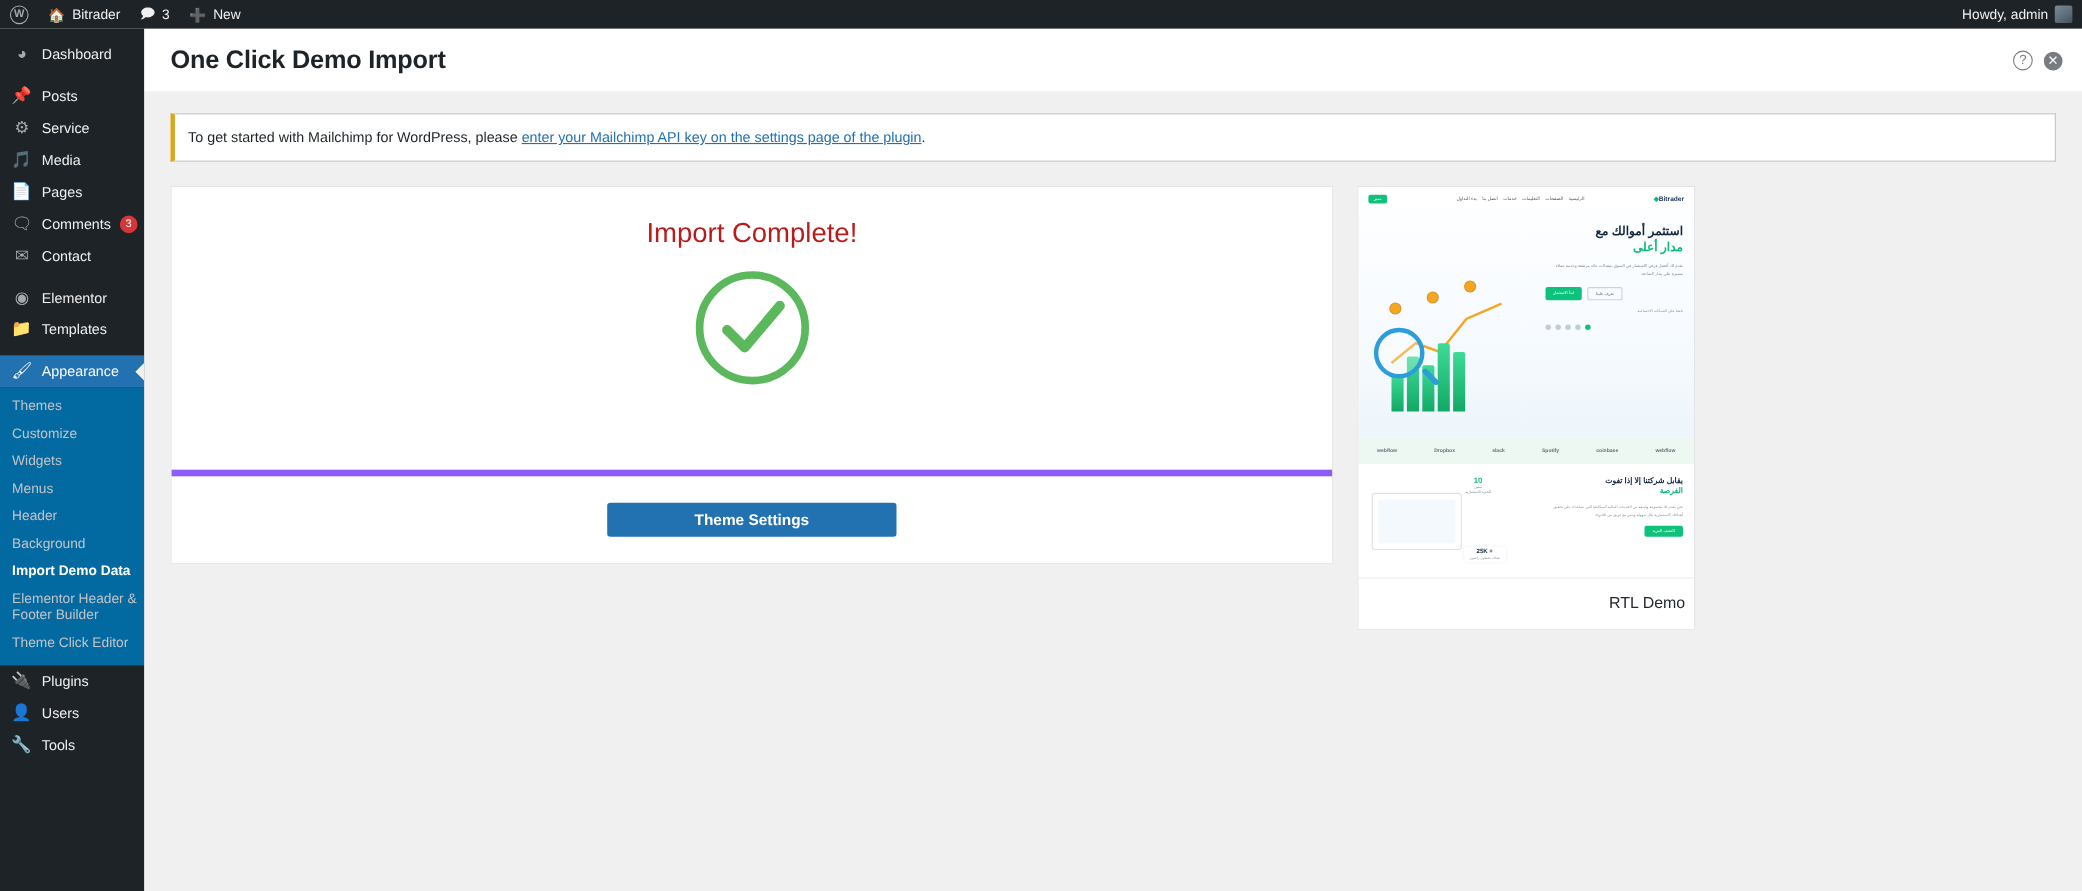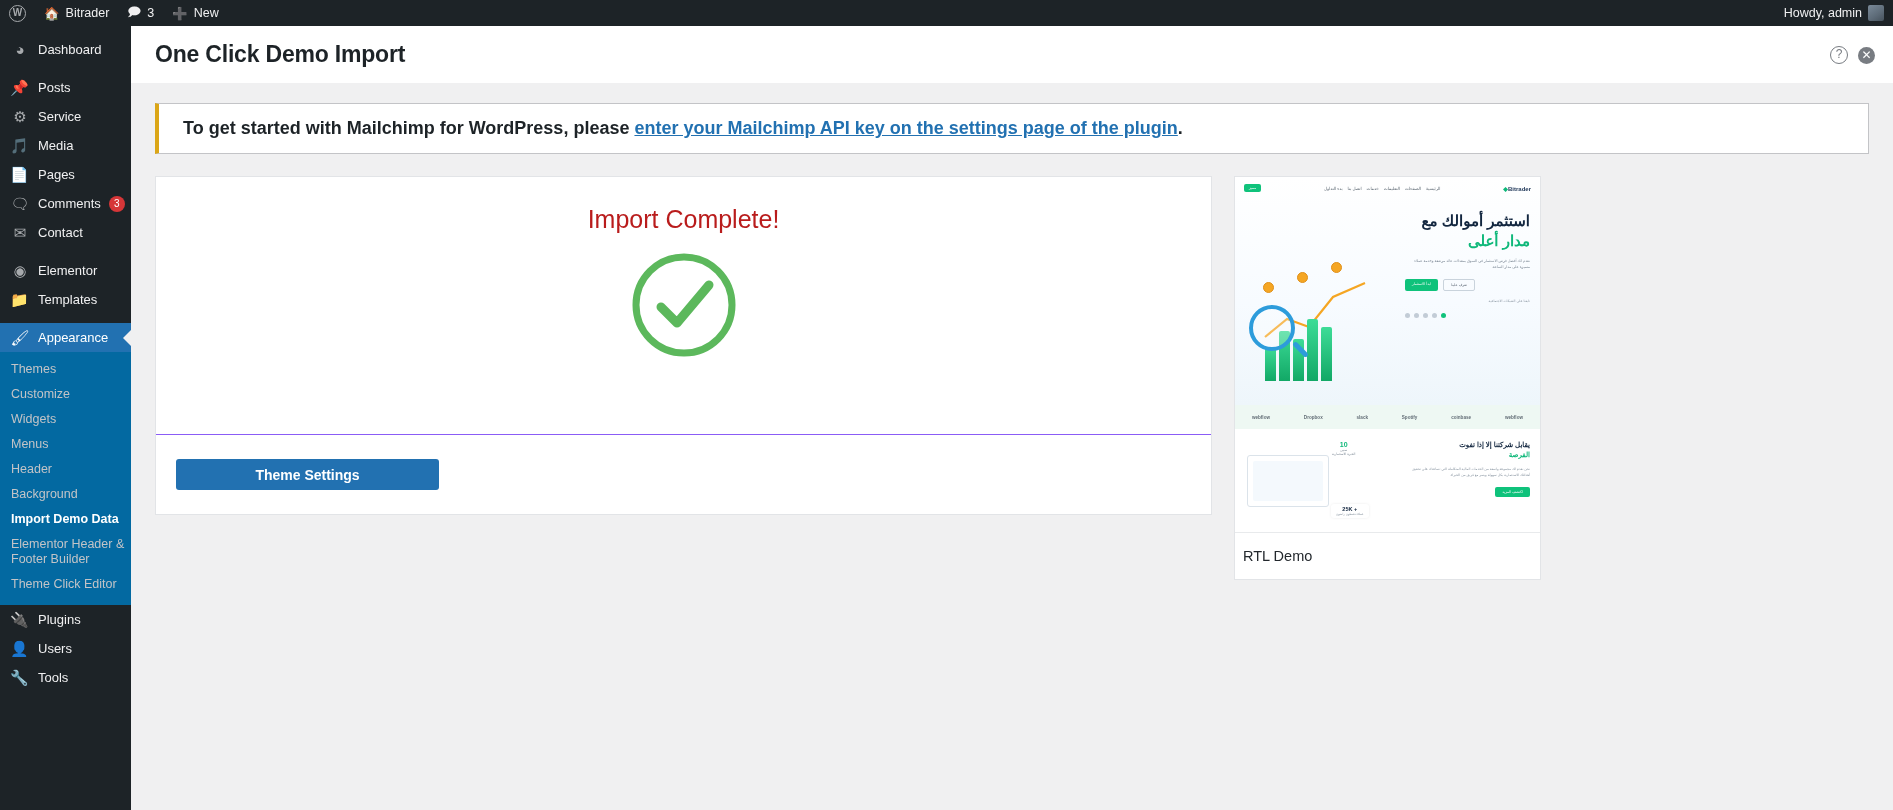"To get started with Mailchimp" #notice { font-size: 18px -> 13px; font-weight: bold -> none; padding: 11px 24px -> 11px 12px }
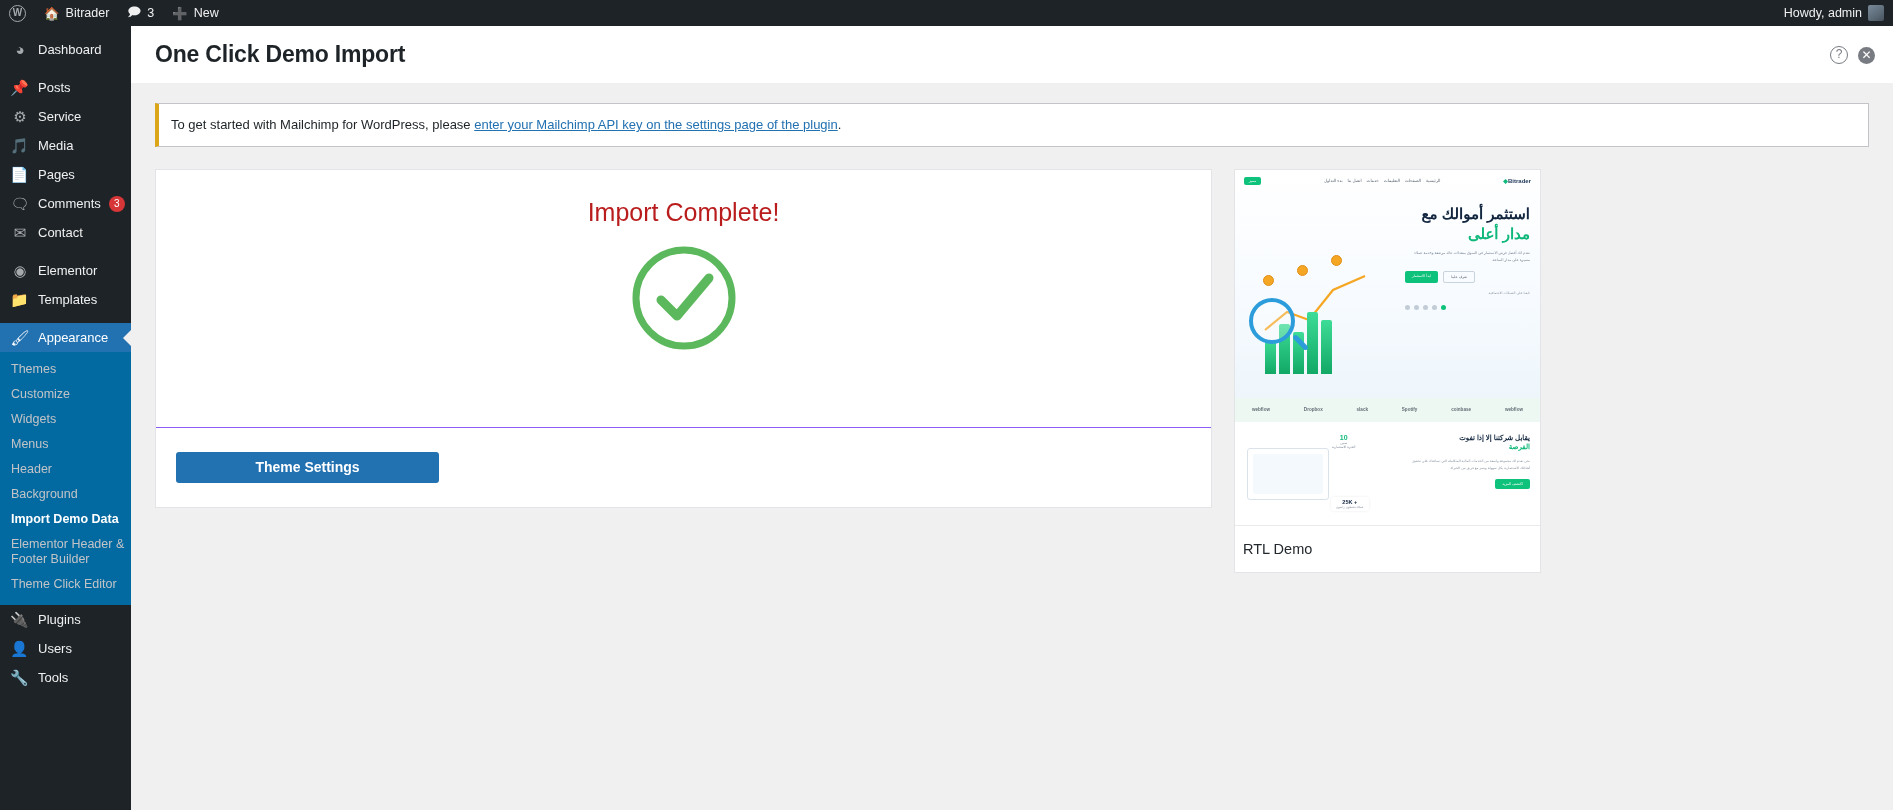"استثمر أموالك مع" .mock-head .h1 { font-size: 15px -> 11px }
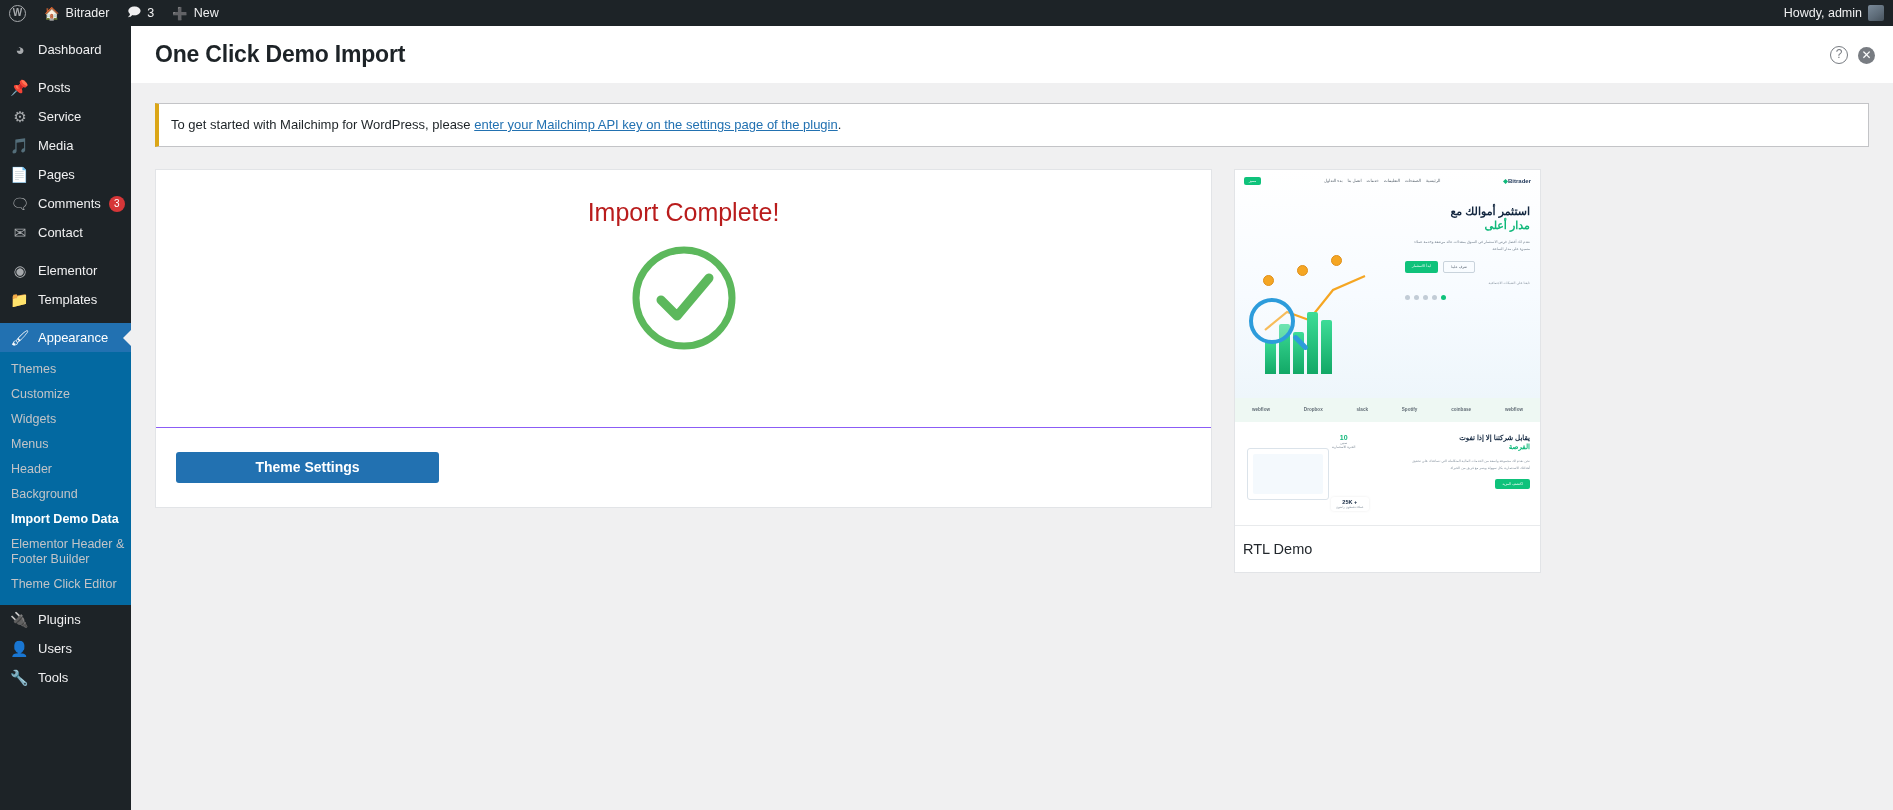"Theme Settings" .card-footer { border-top: 1px solid #8b5cf6 -> 6px solid #8b5cf6; flex-direction: column -> none }
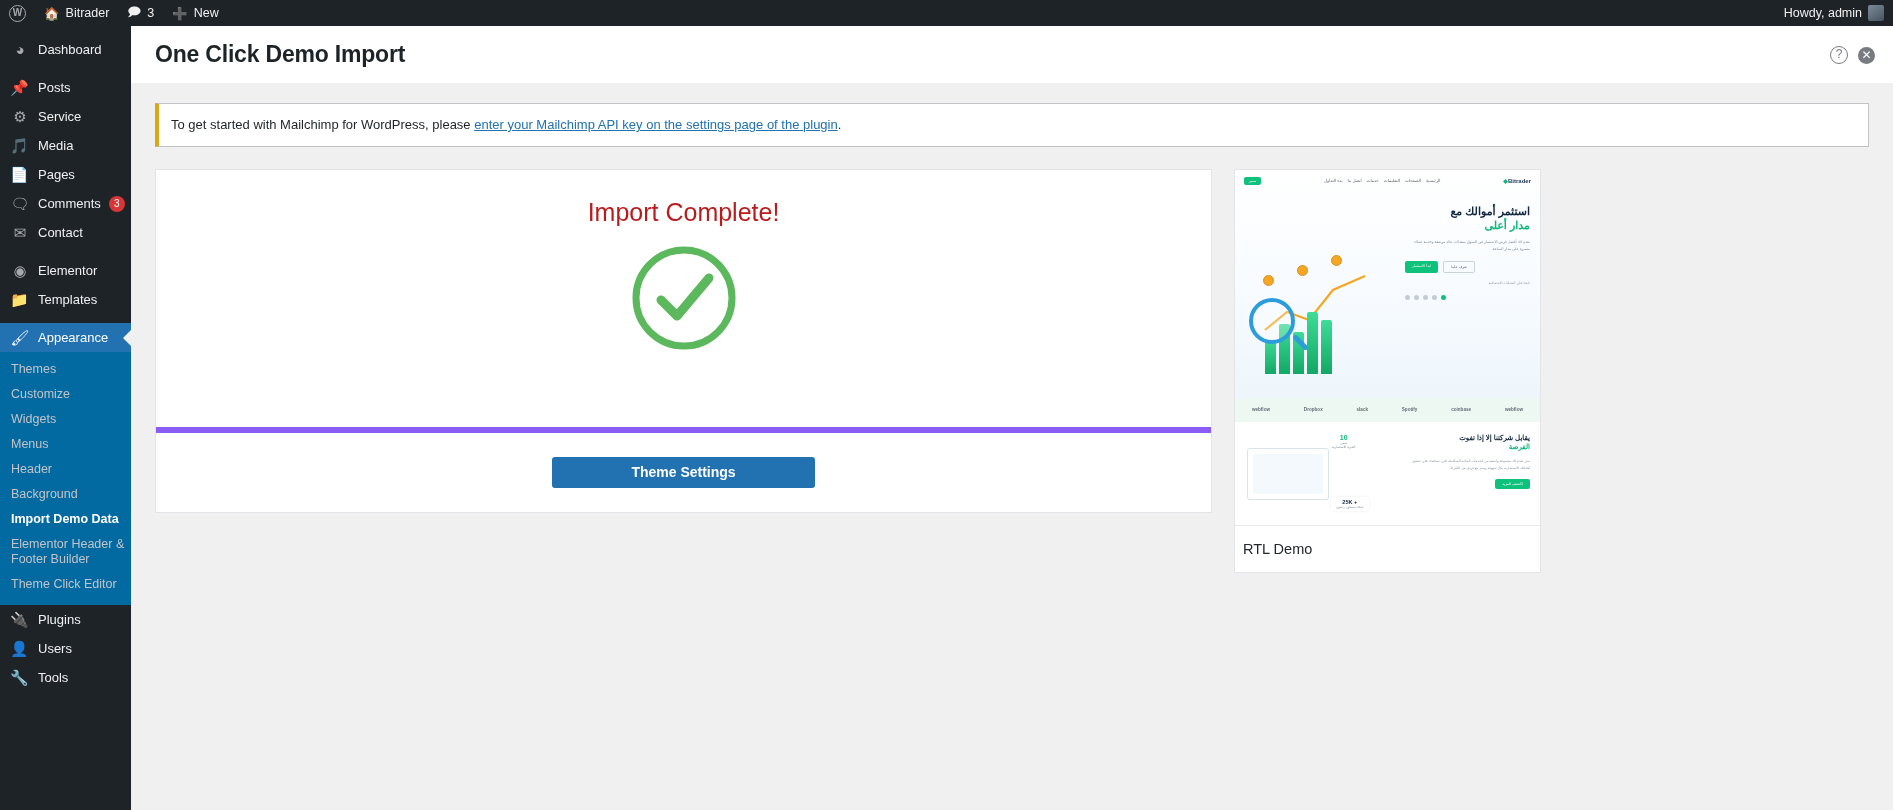"RTL Demo" .preview-caption { text-align: left -> right }
